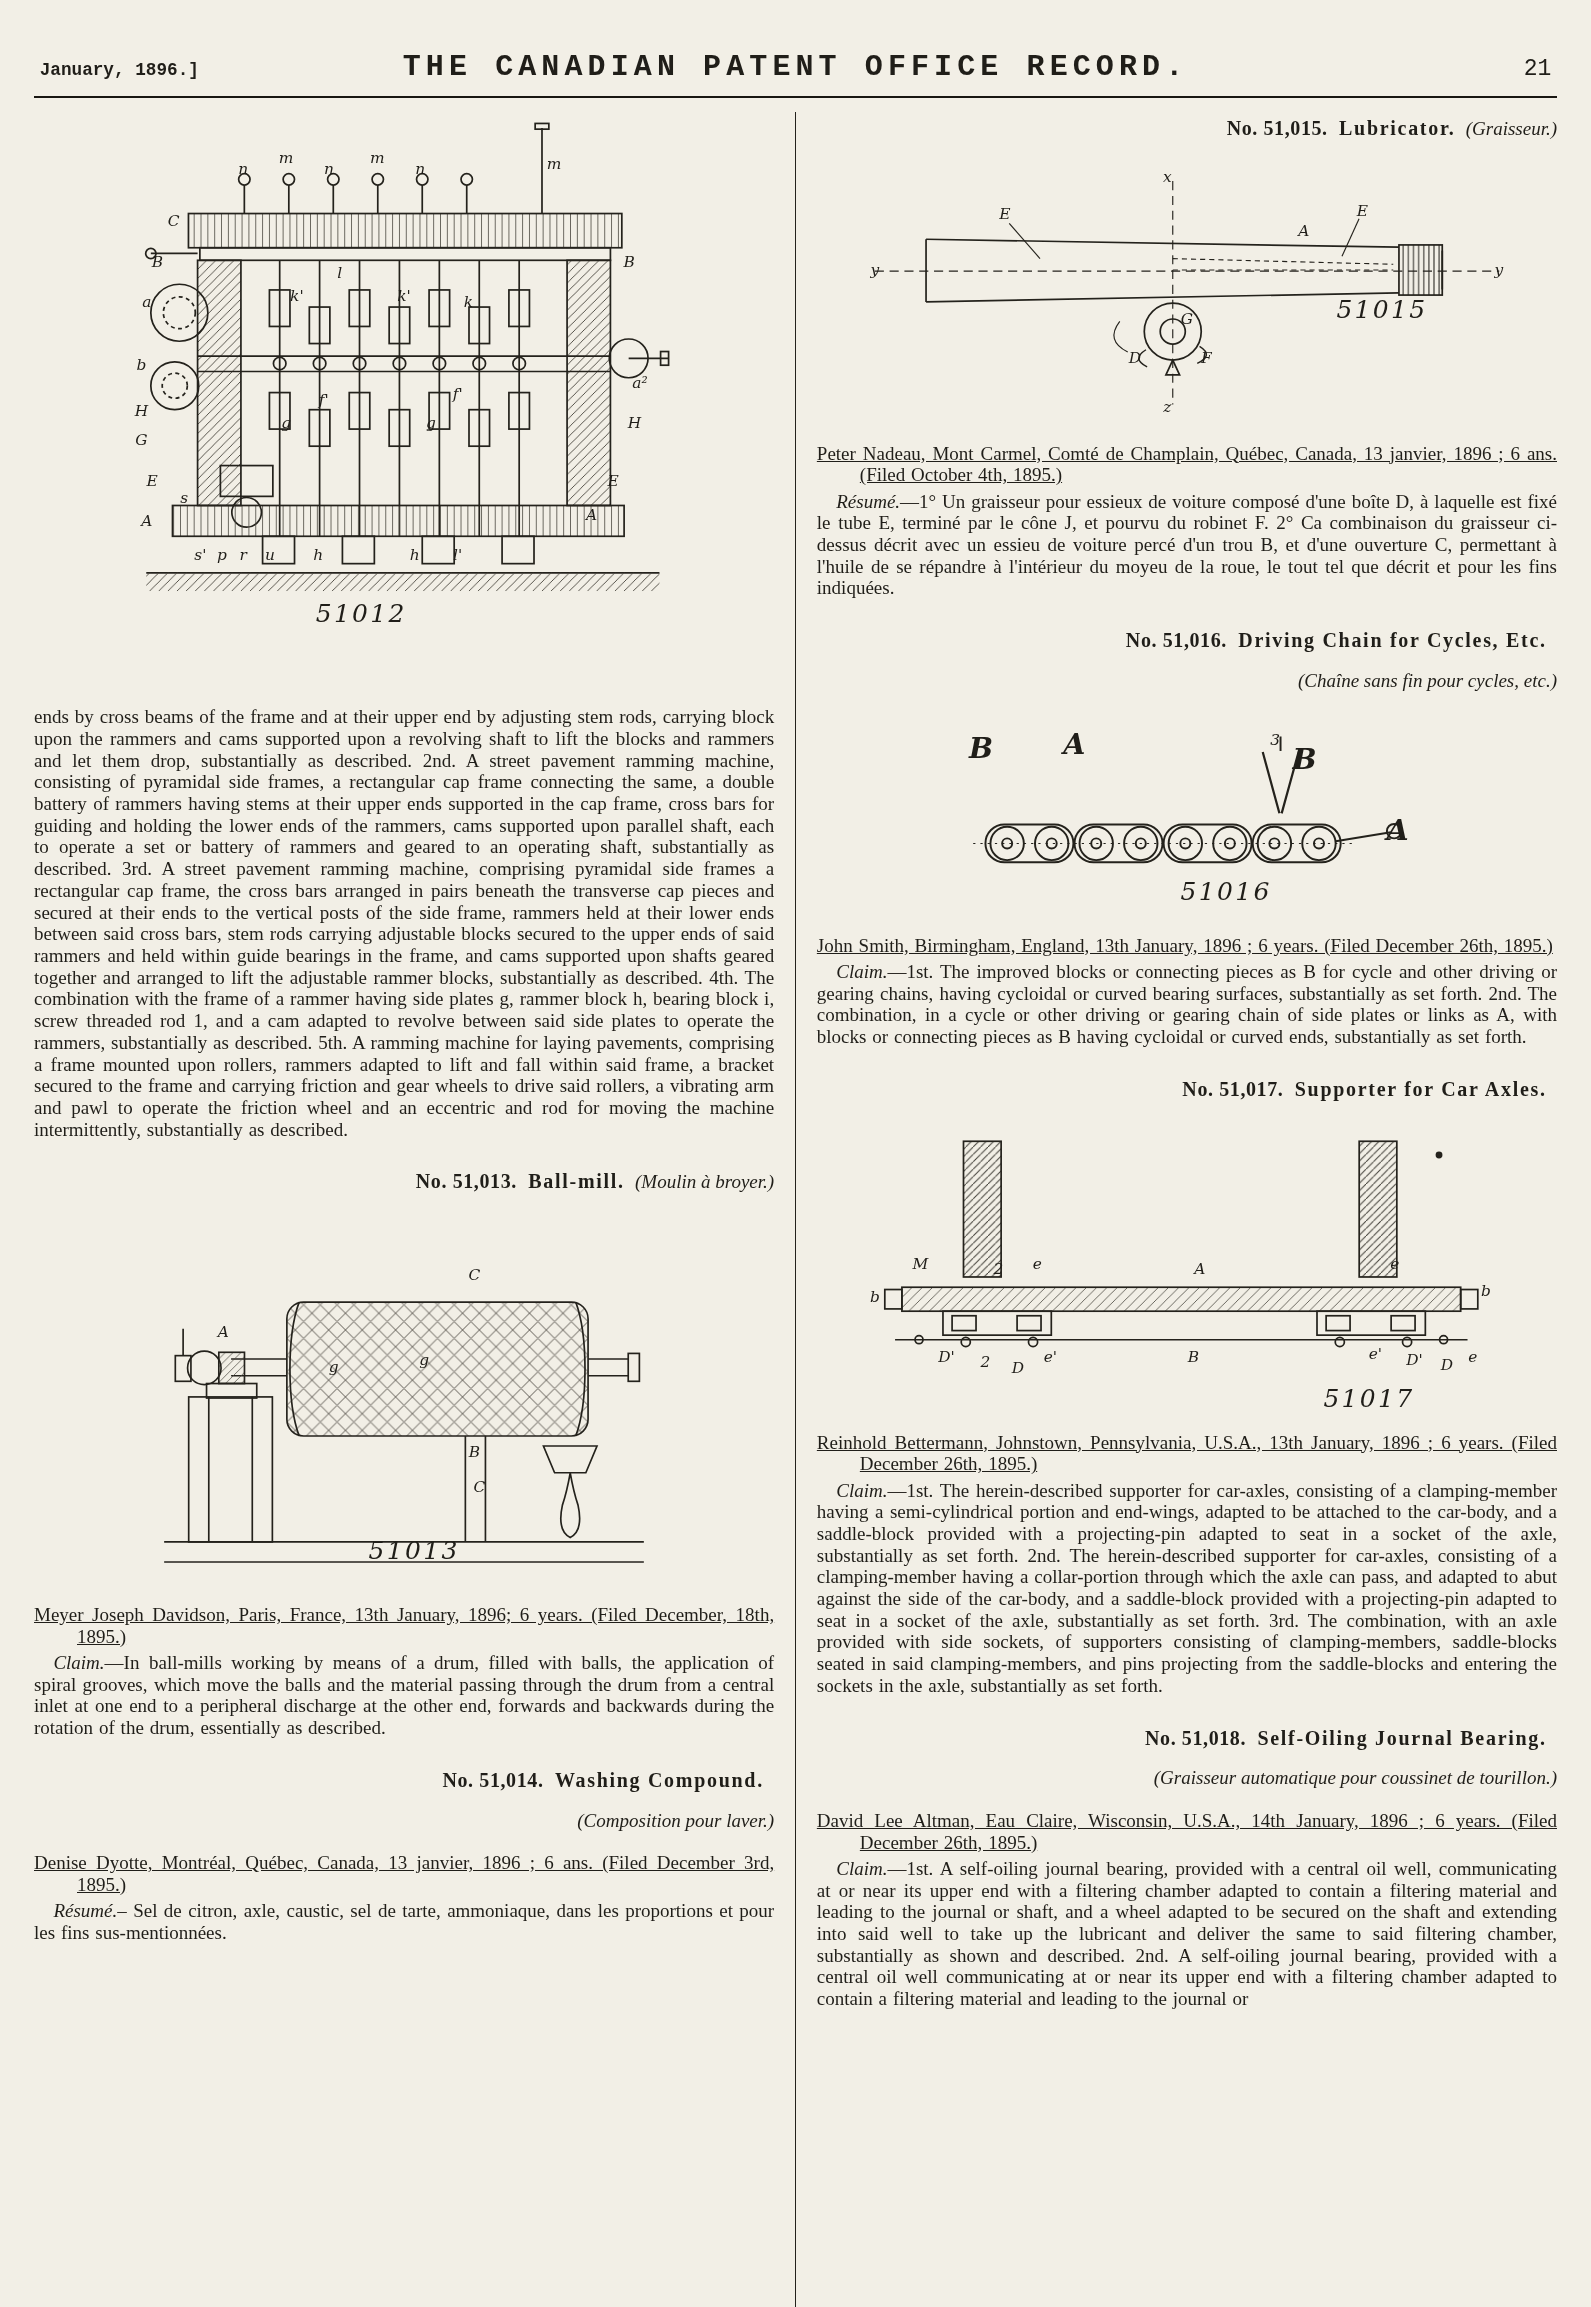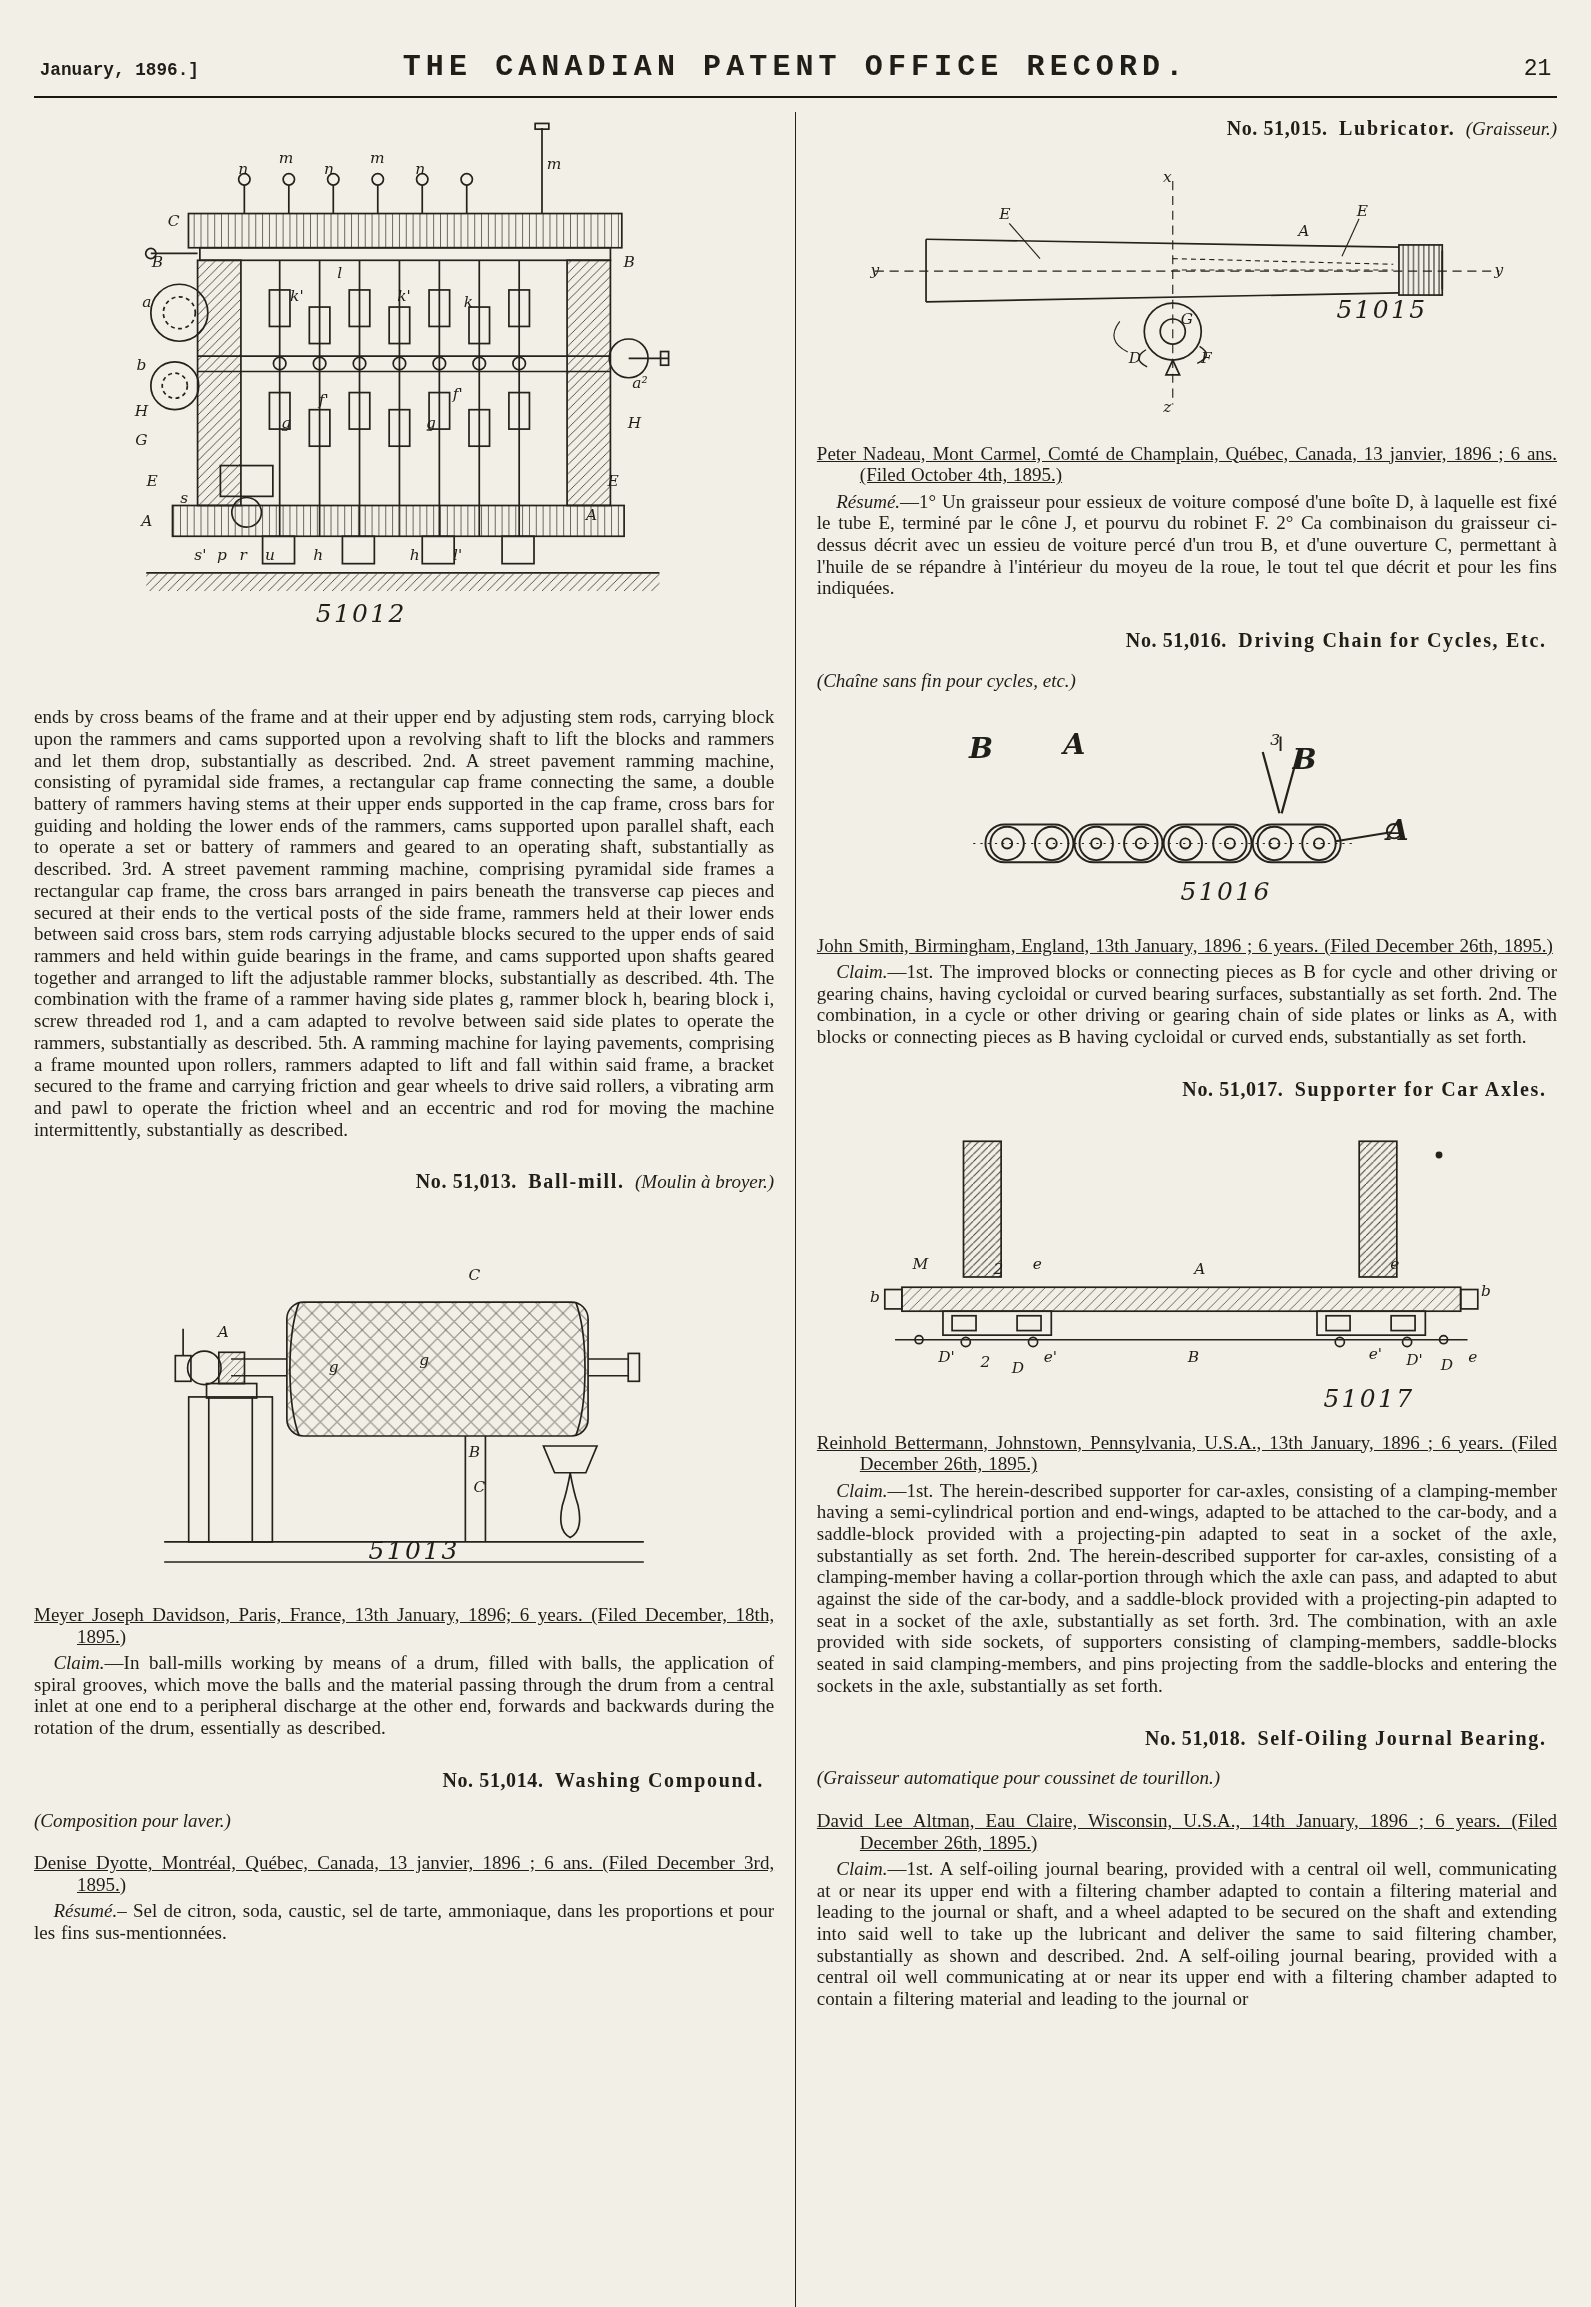"(Chaîne sans fin pour cycles," .esub-line { text-align: left -> right }
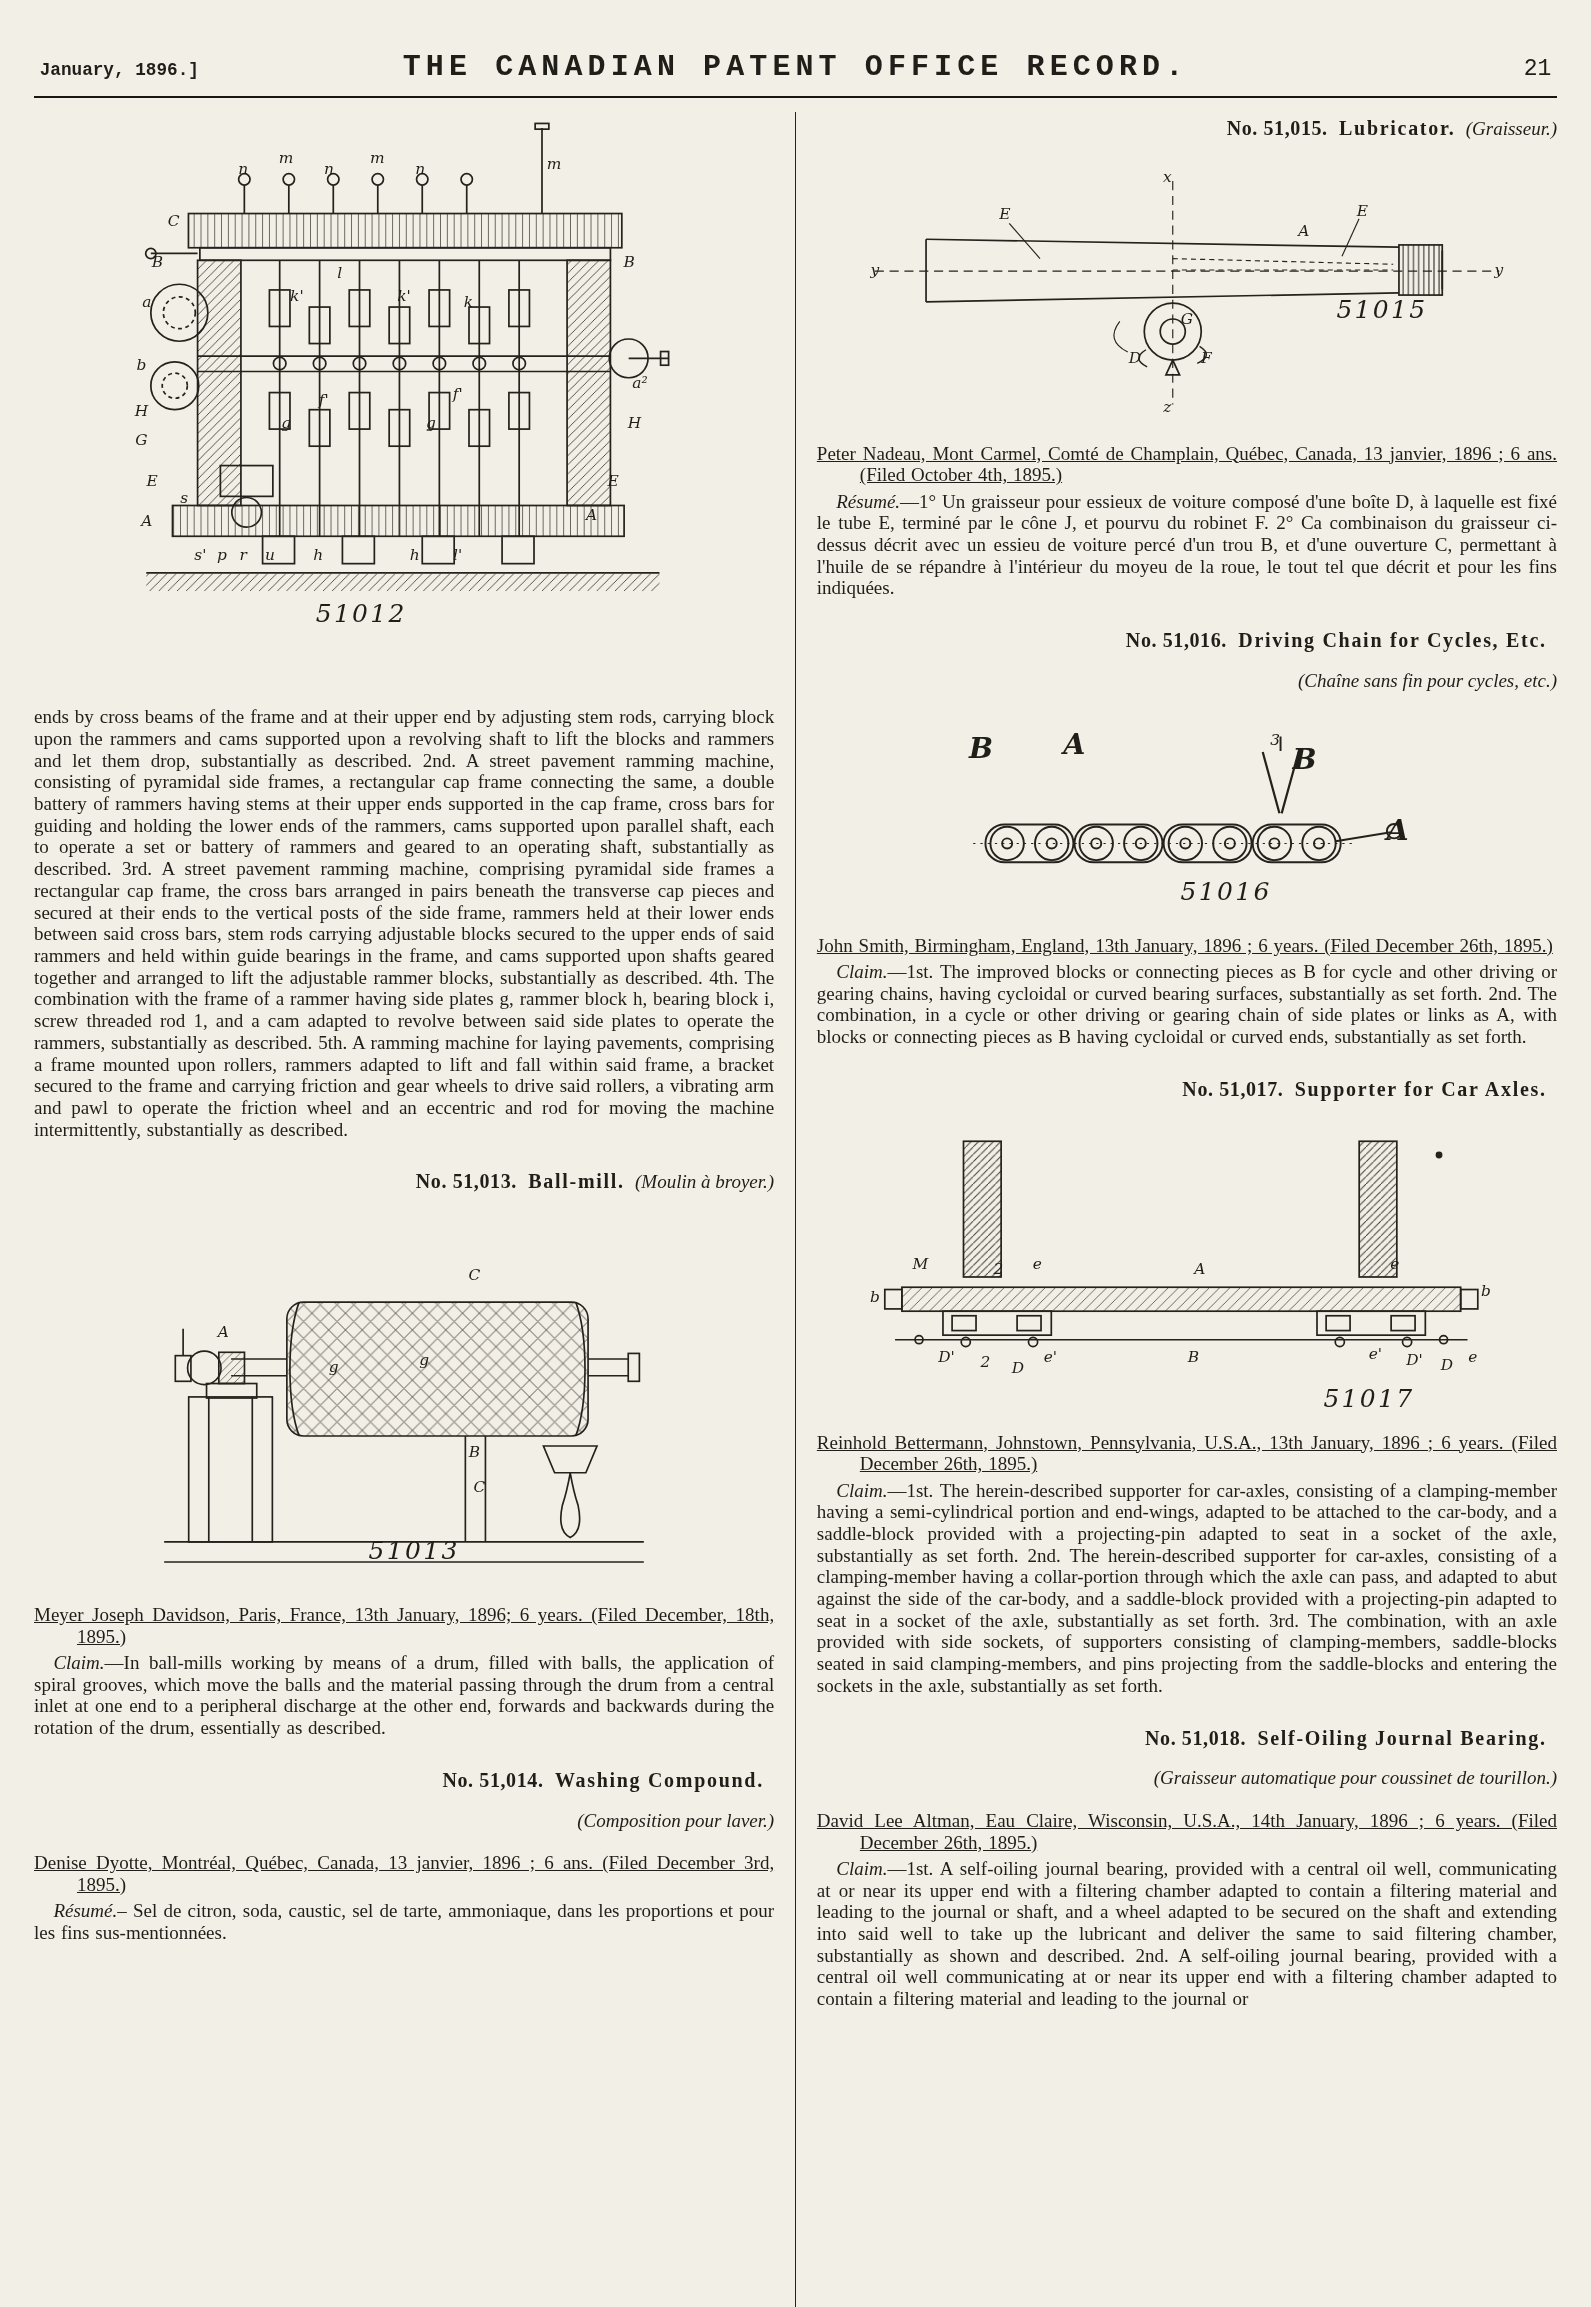"– Sel de citron, soda," span { text: soda -> axle }
